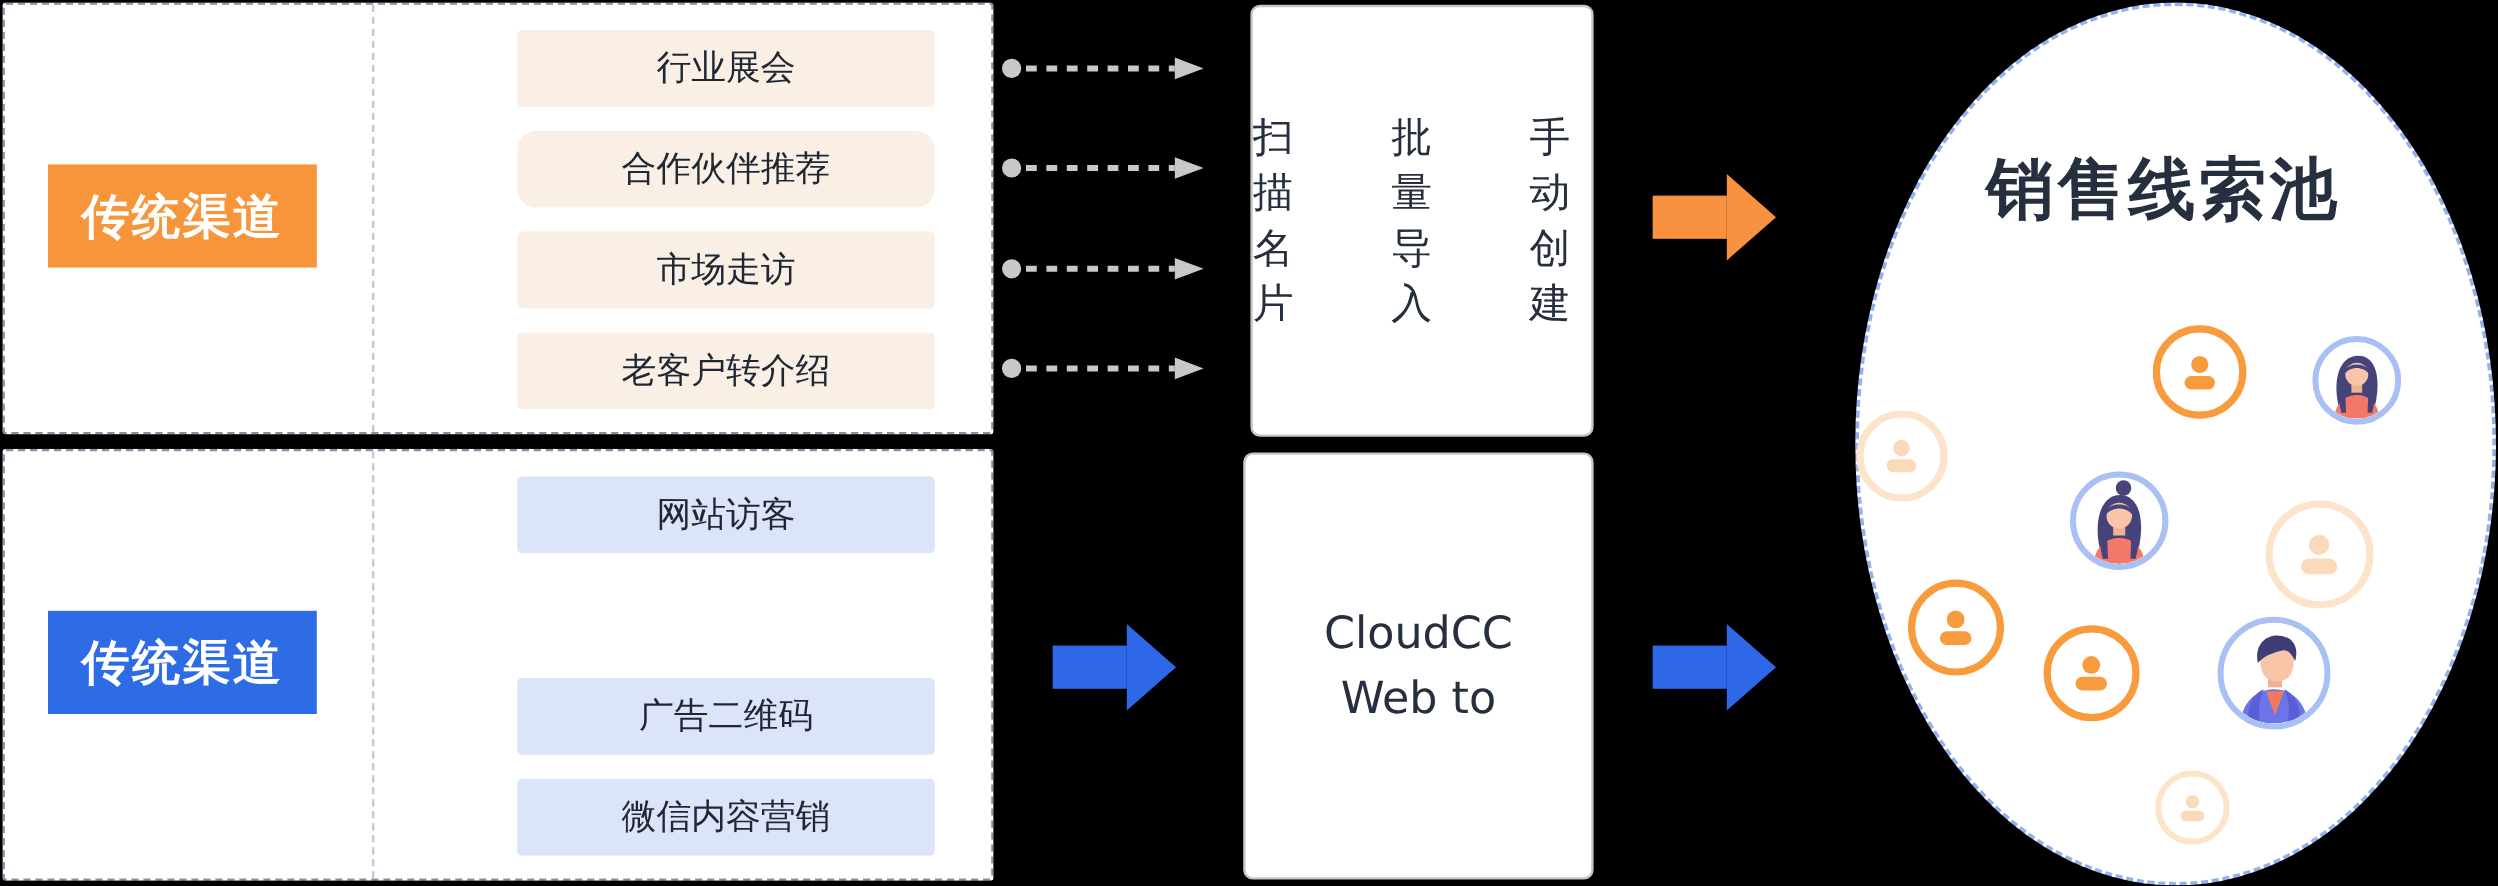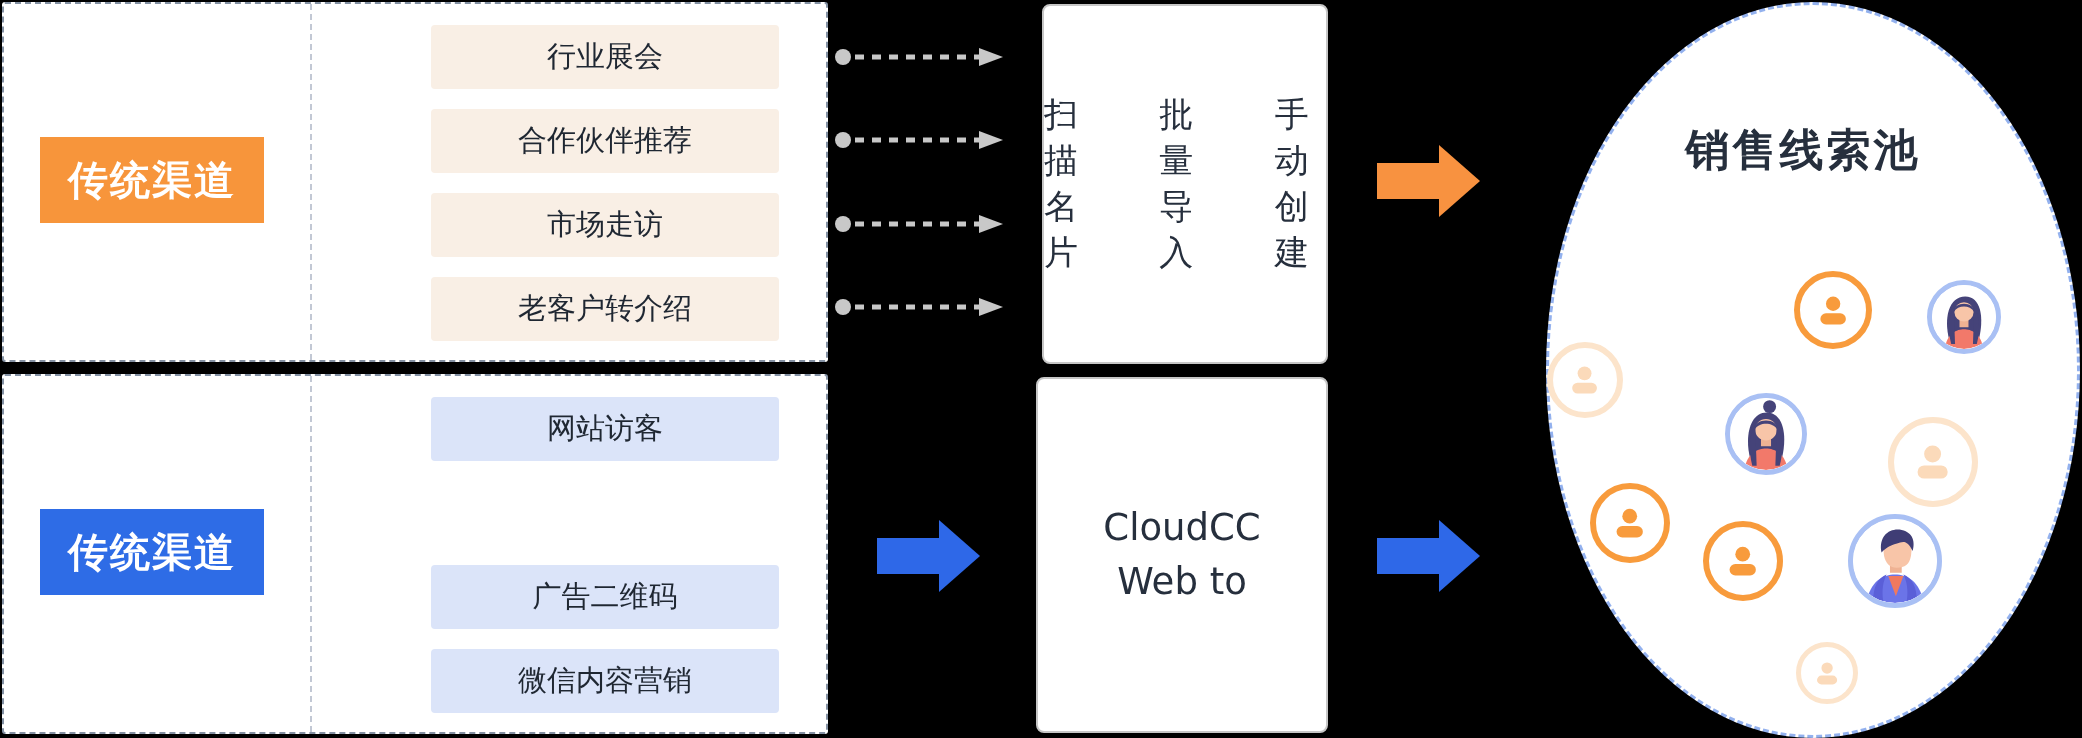"合作伙伴推荐" .i1 { border-radius: none -> 16px }
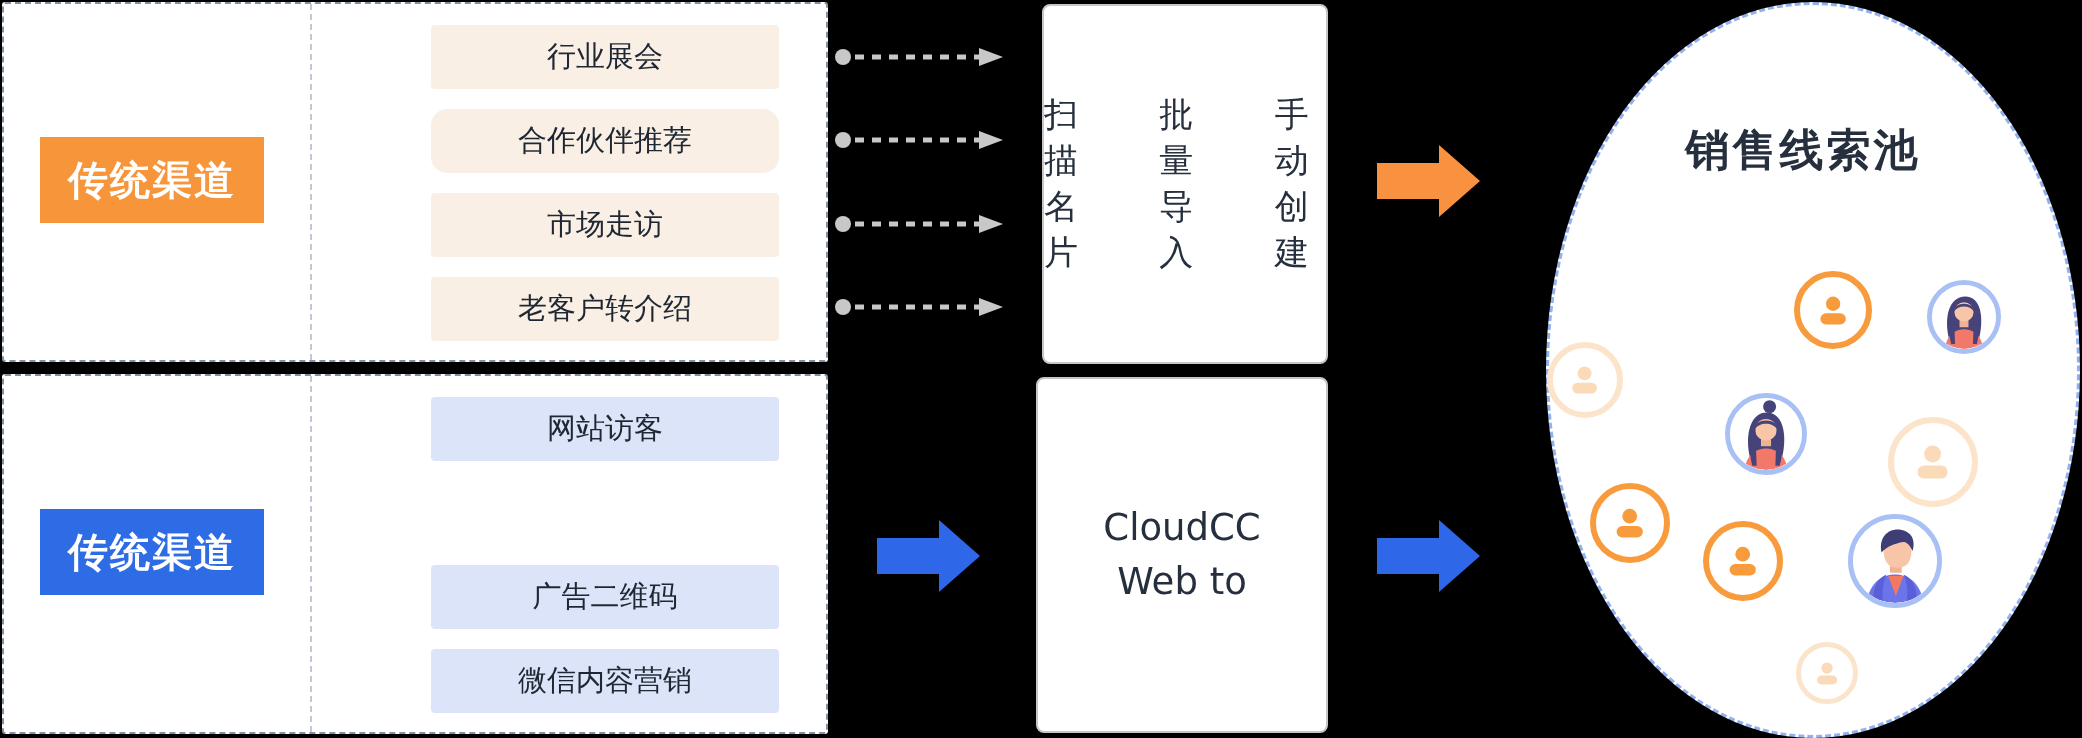"销售线索池" .pool-title { font-size: 44px -> 56px }
